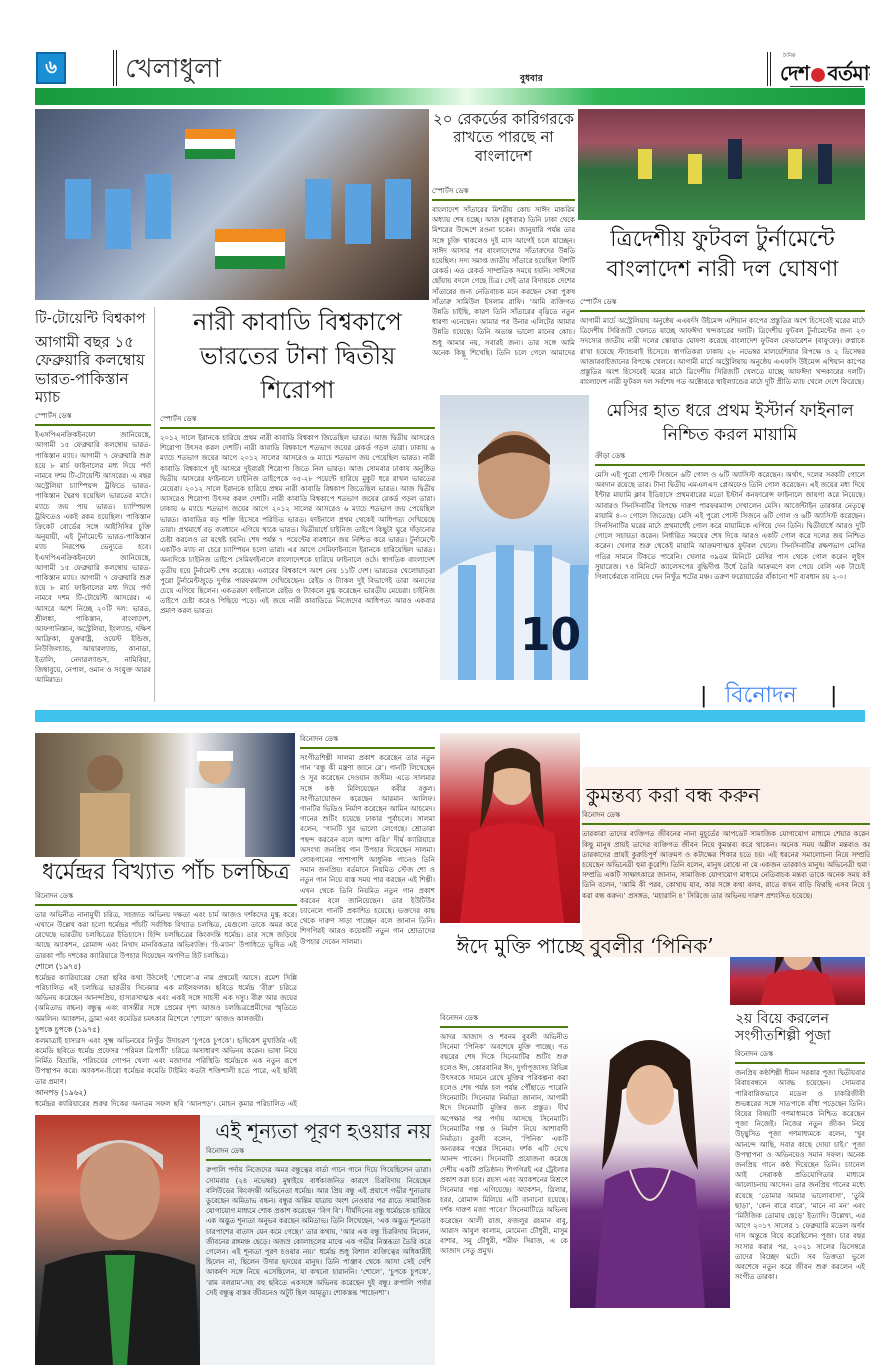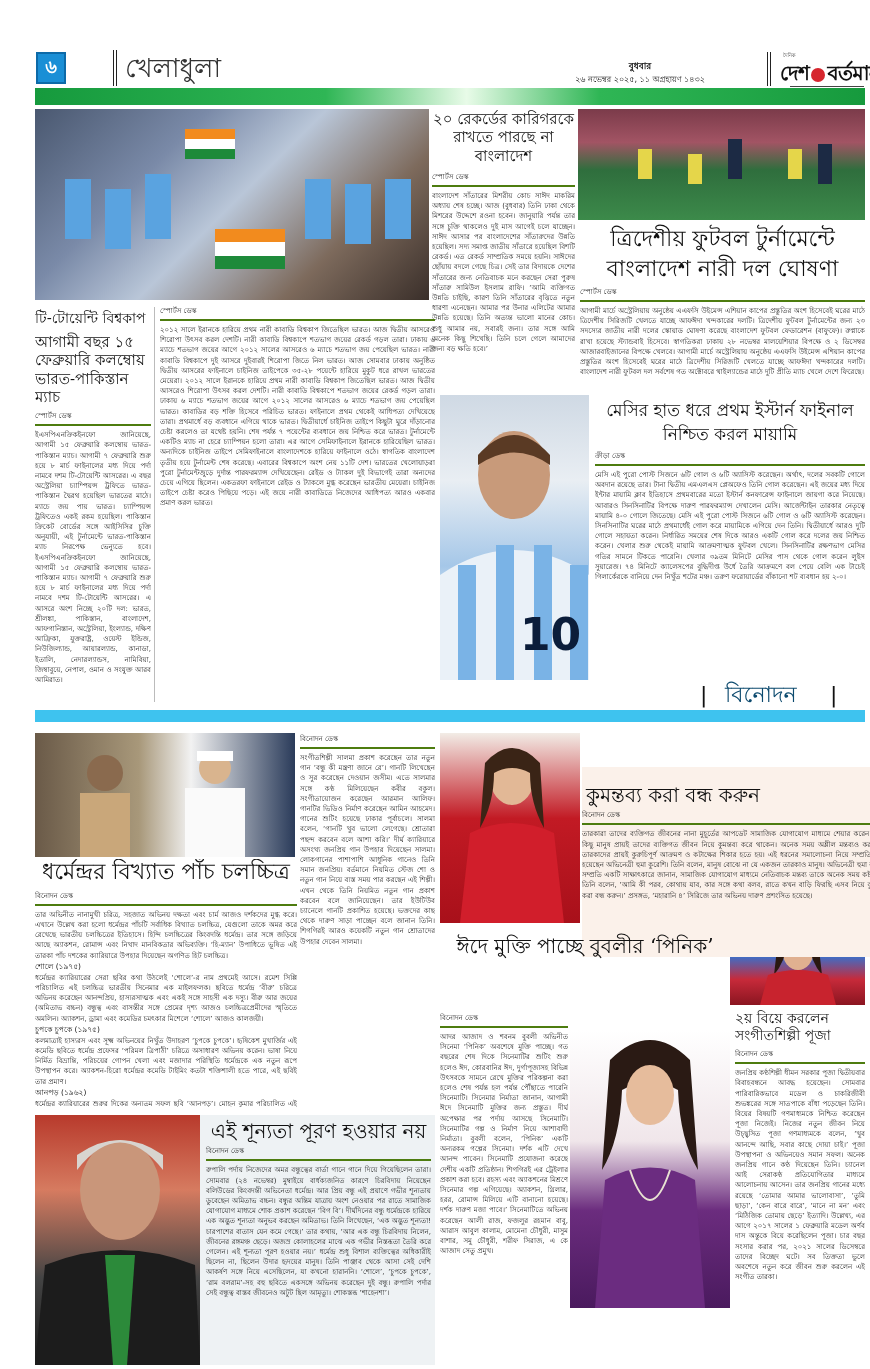"বুধবার" .dateblock { text-align: center -> left; top: 60px -> 72px }
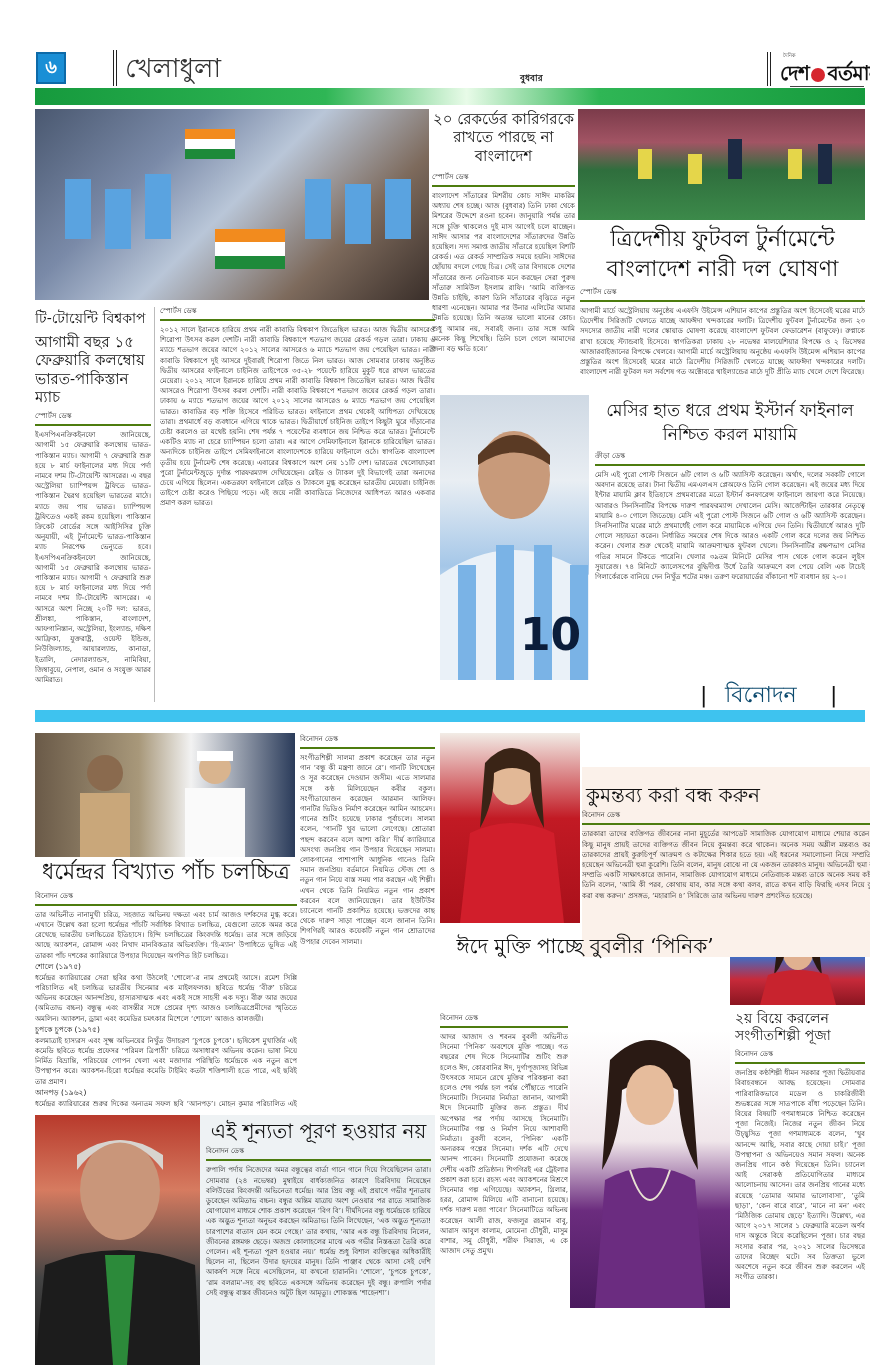"২০ রেকর্ডের কারিগরকে রাখতে পারছে" div.hd { margin-bottom: 6px -> 20px }
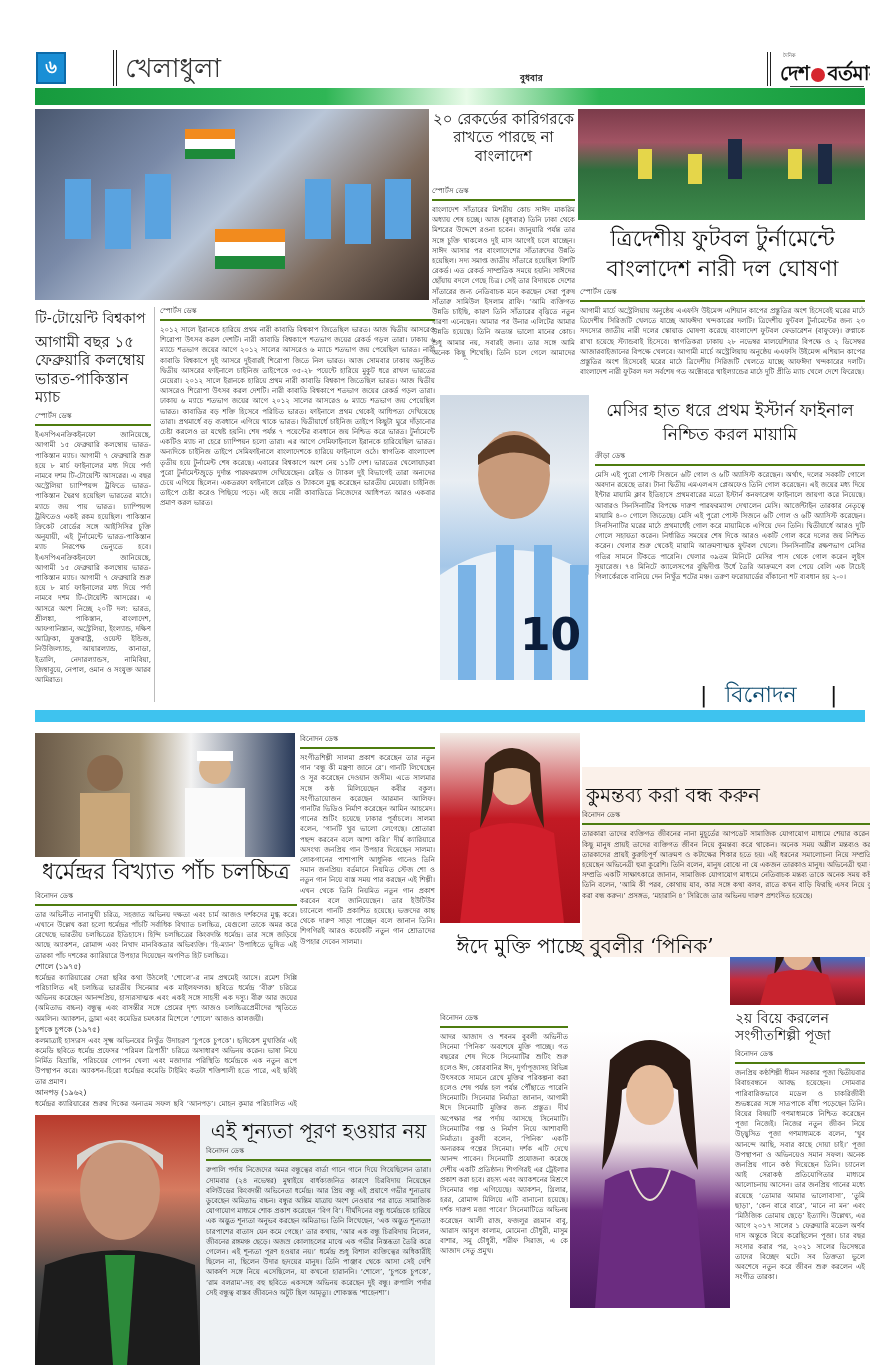"ত্রিদেশীয় ফুটবল টুর্নামেন্টে বাংলাদেশ" div.hd { margin-bottom: 2px -> 12px }
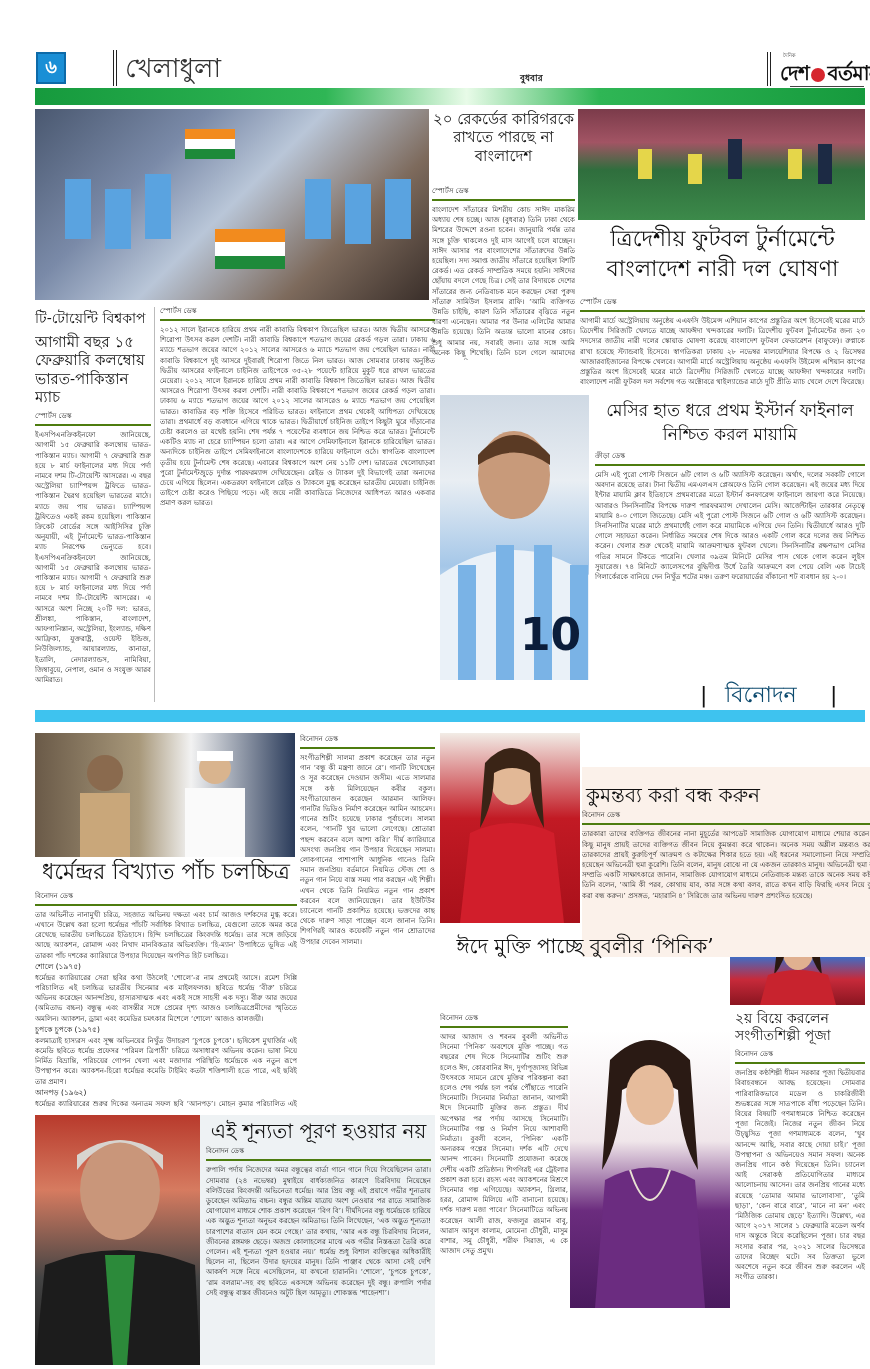"নারী কাবাডি বিশ্বকাপে ভারতের টানা" div.hd { html: none -> <div>নারী কাবাডি বিশ্বকাপে ভারতের টানা দ্বিতীয় শিরোপা</div> }
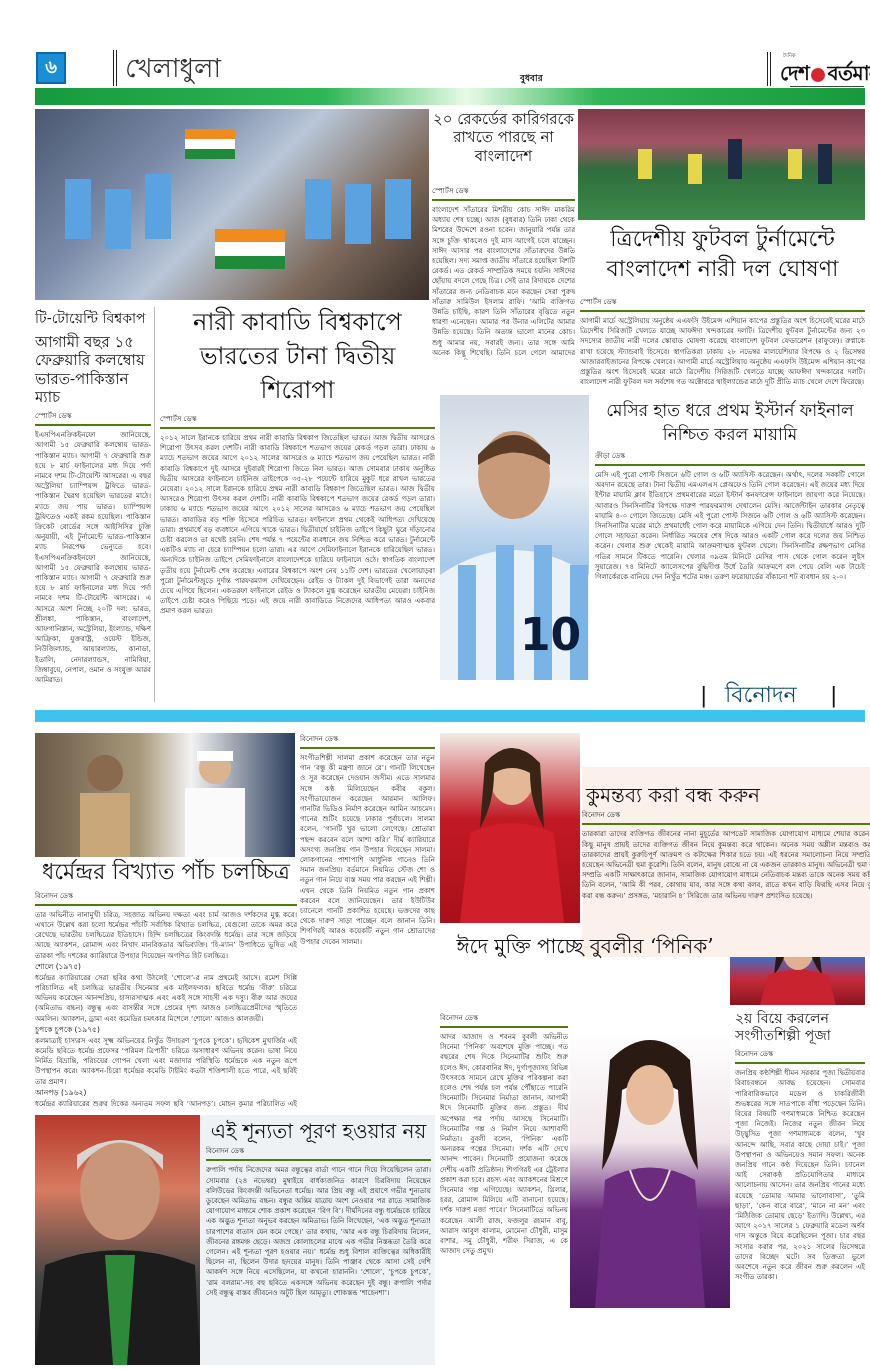"বিনোদন" .binodon { color: #0c4a6e -> #3b82f6 }
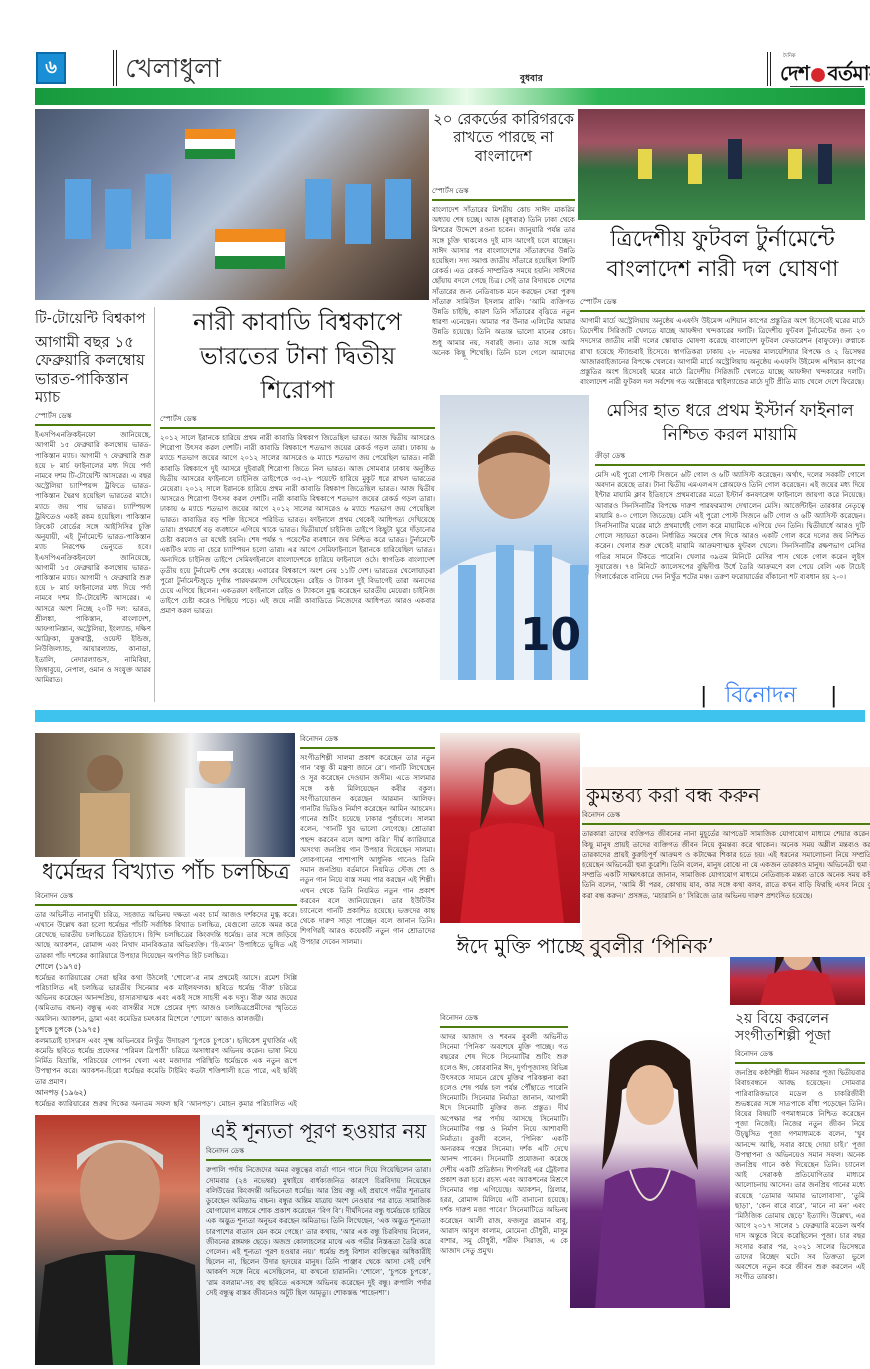"এই শূন্যতা পূরণ হওয়ার নয়" div.hd { text-align: center -> right }
